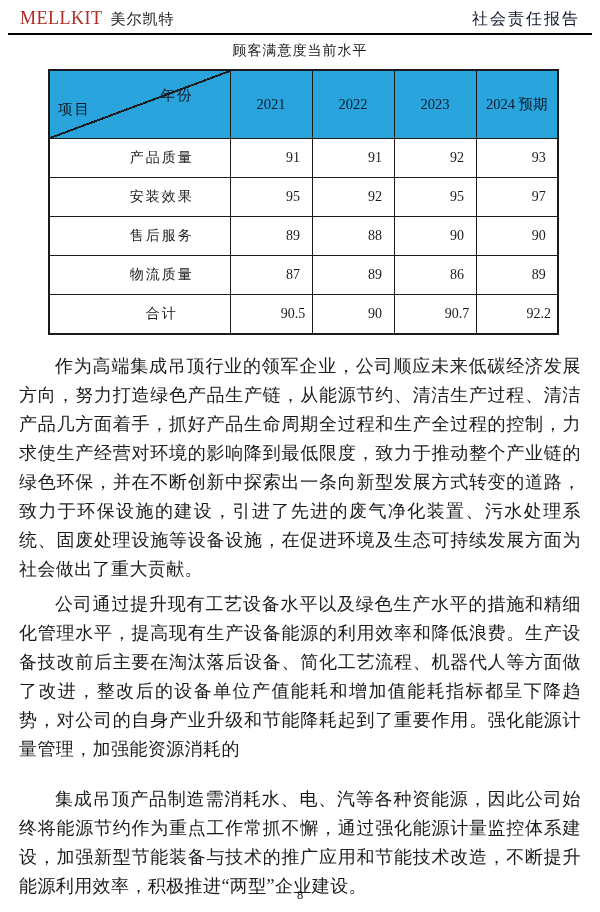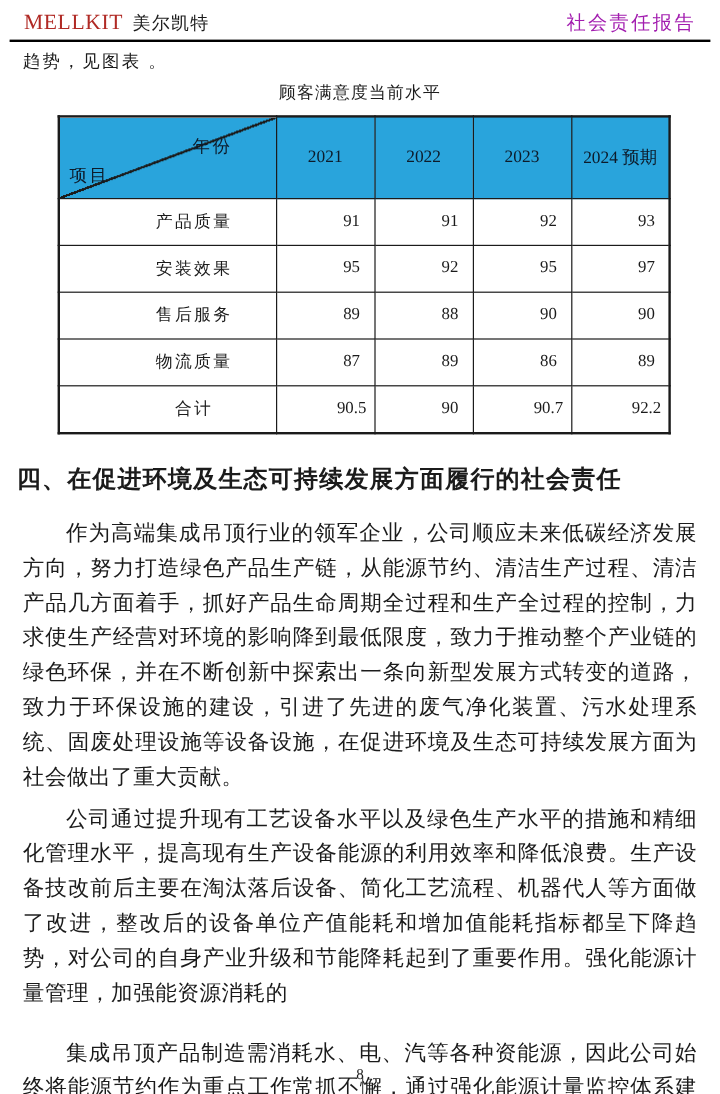"社会责任报告" div.hdr-right { color: #a21caf -> #0f172a }
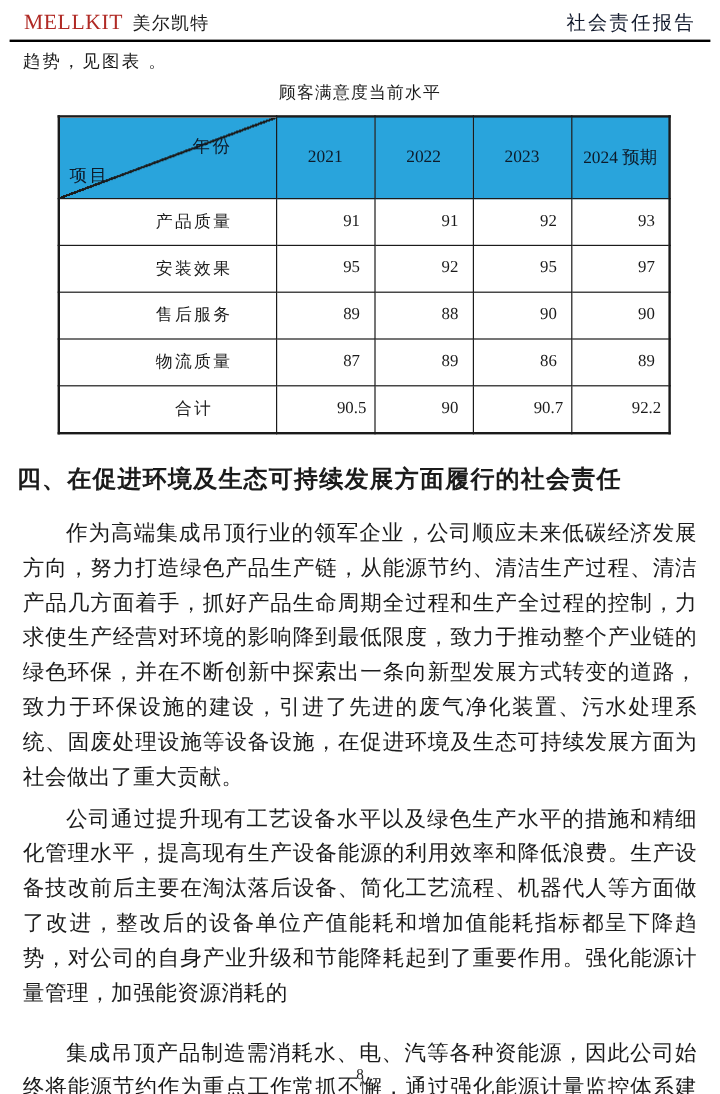"趋势，见图表 。" p.intro { html: <p>趋势，见图表 。</p> -> none }
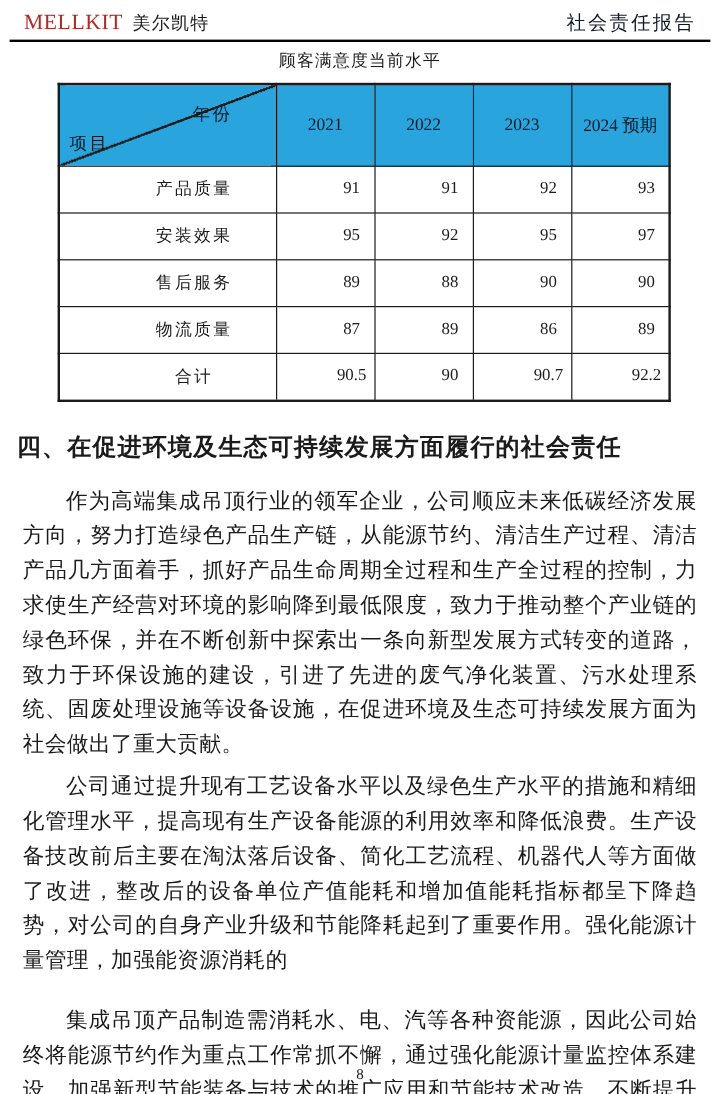"项目" .corner-item { bottom: 9px -> 19px }
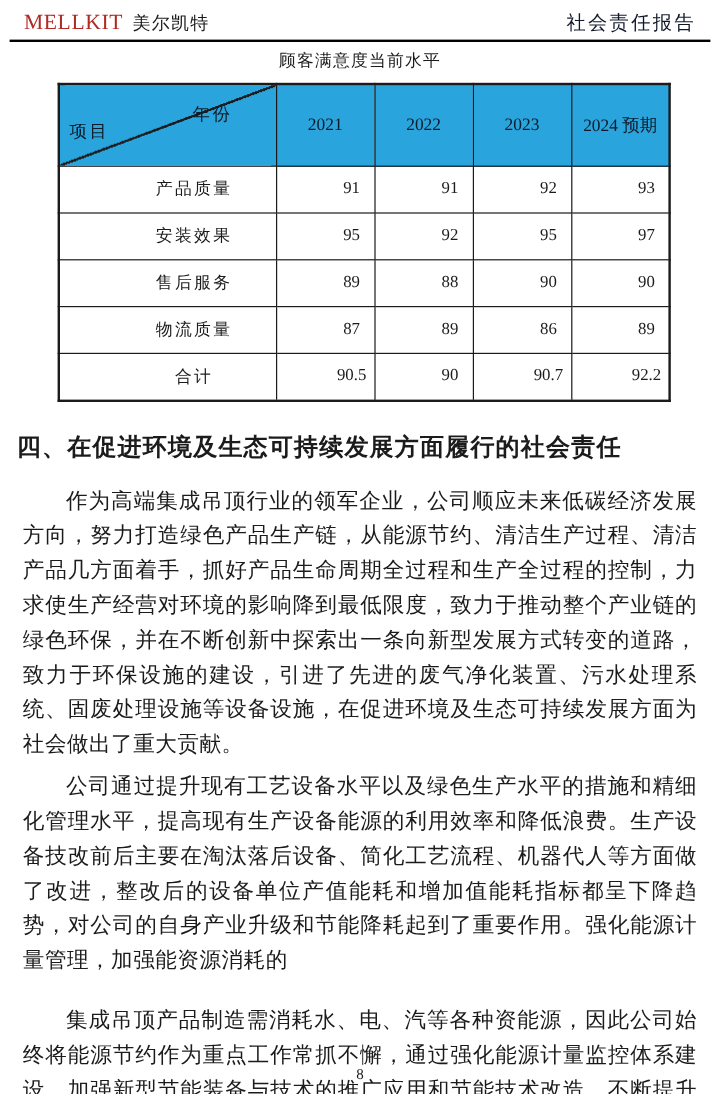"四、在促进环境及生态可持续发展方面履行的社会责任" h1.sec-h { html: <h1>四、在促进环境及生态可持续发展方面履行的社会责任</h1> -> none }
